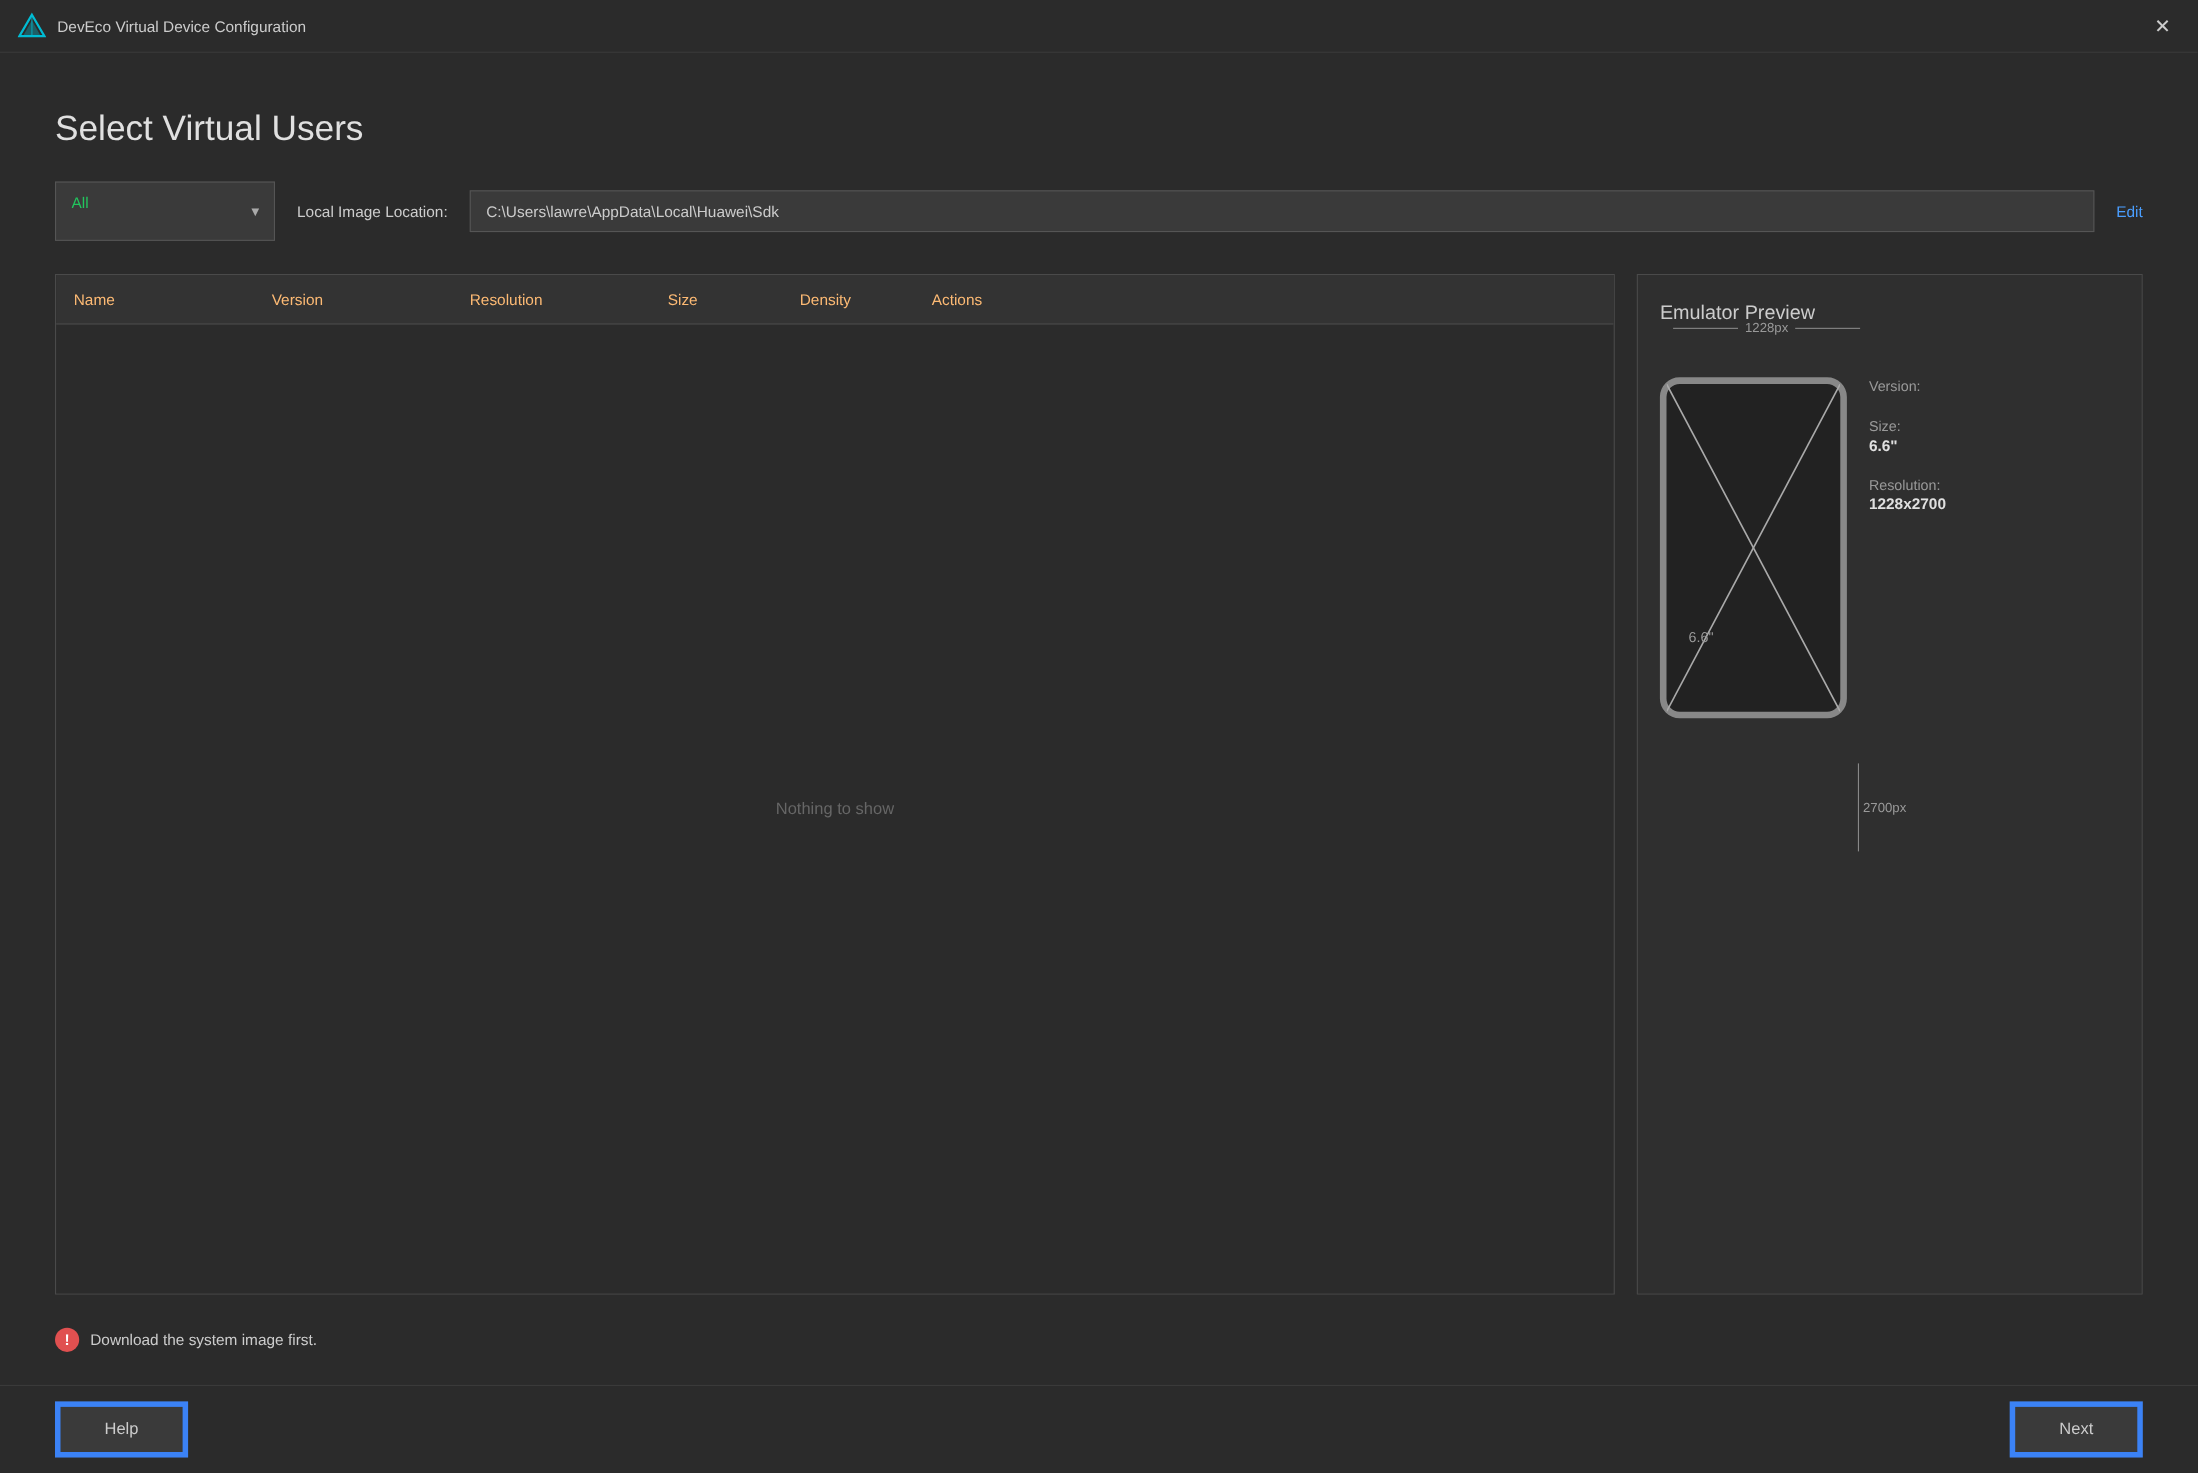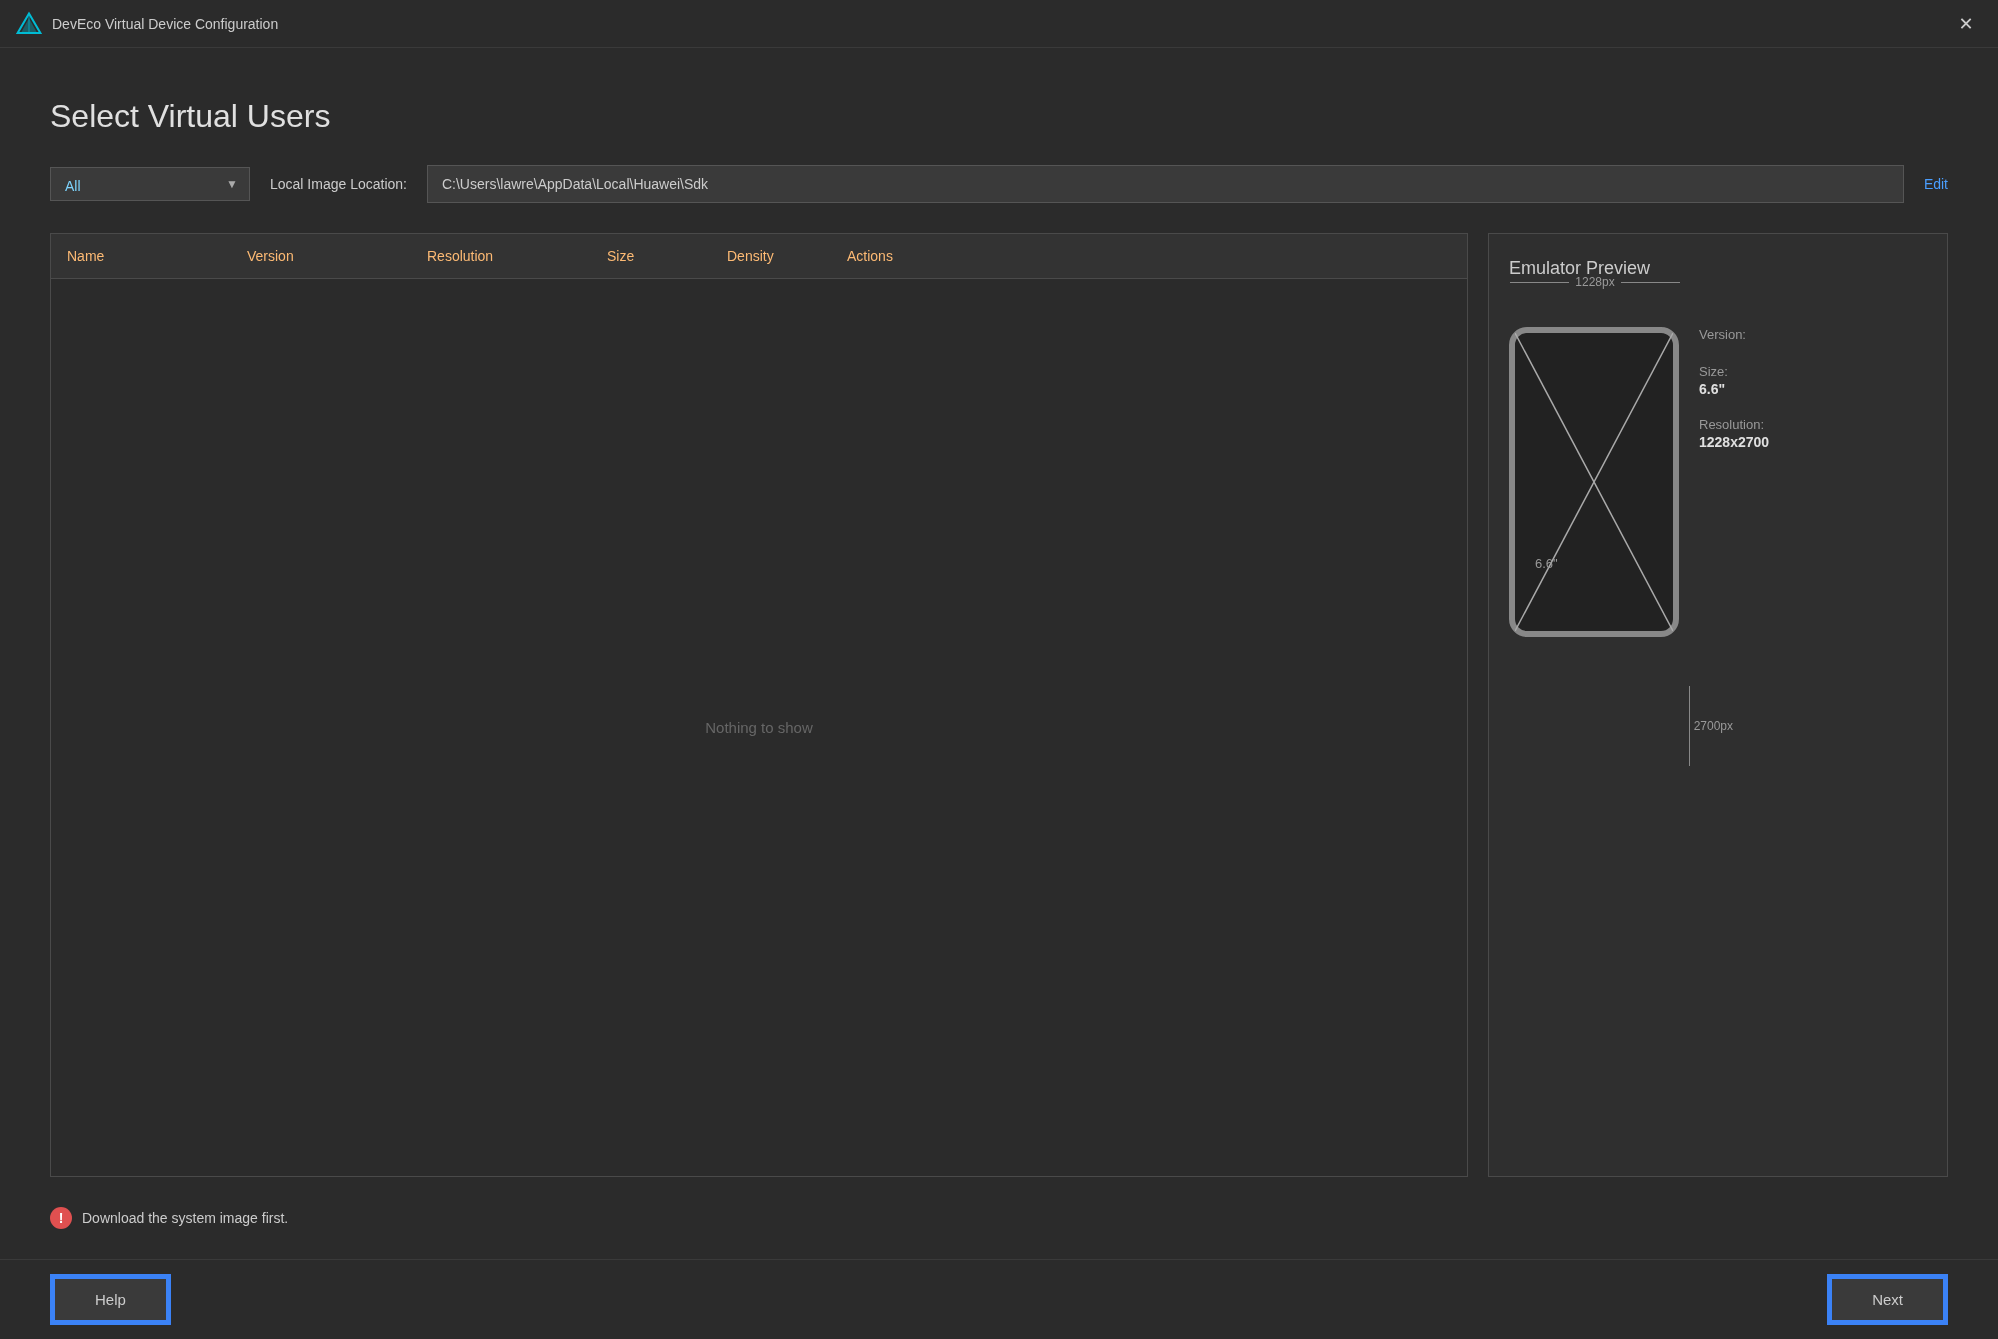"All" .dropdown-select { color: #7dd3fc -> #22c55e; padding: 10px 36px 6px 14px -> 10px 36px 26px 14px }
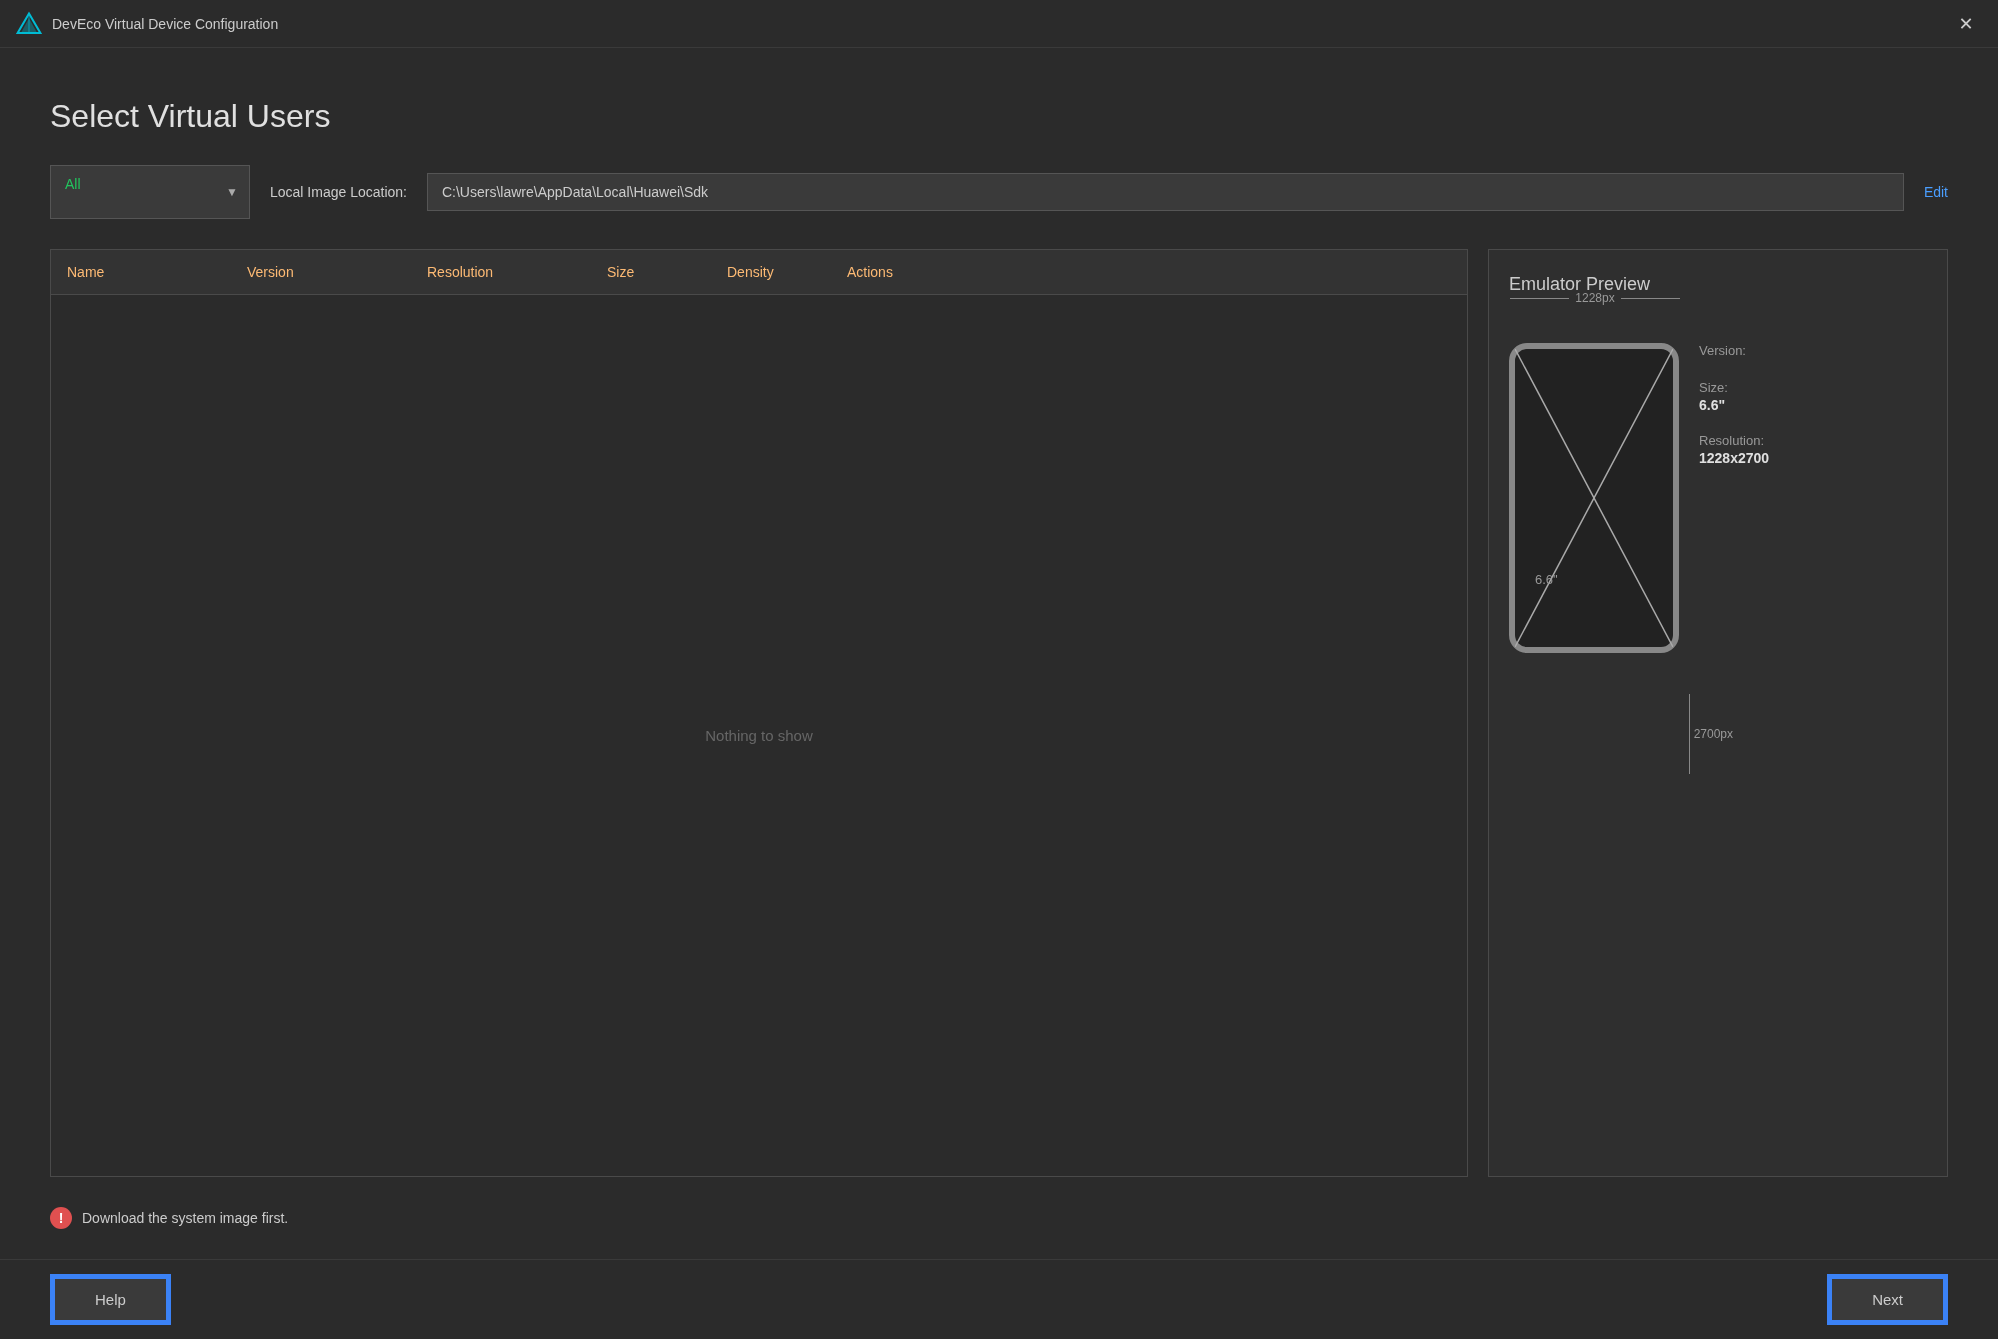"1228px" .width-arrow { left: 1px -> 12px }
